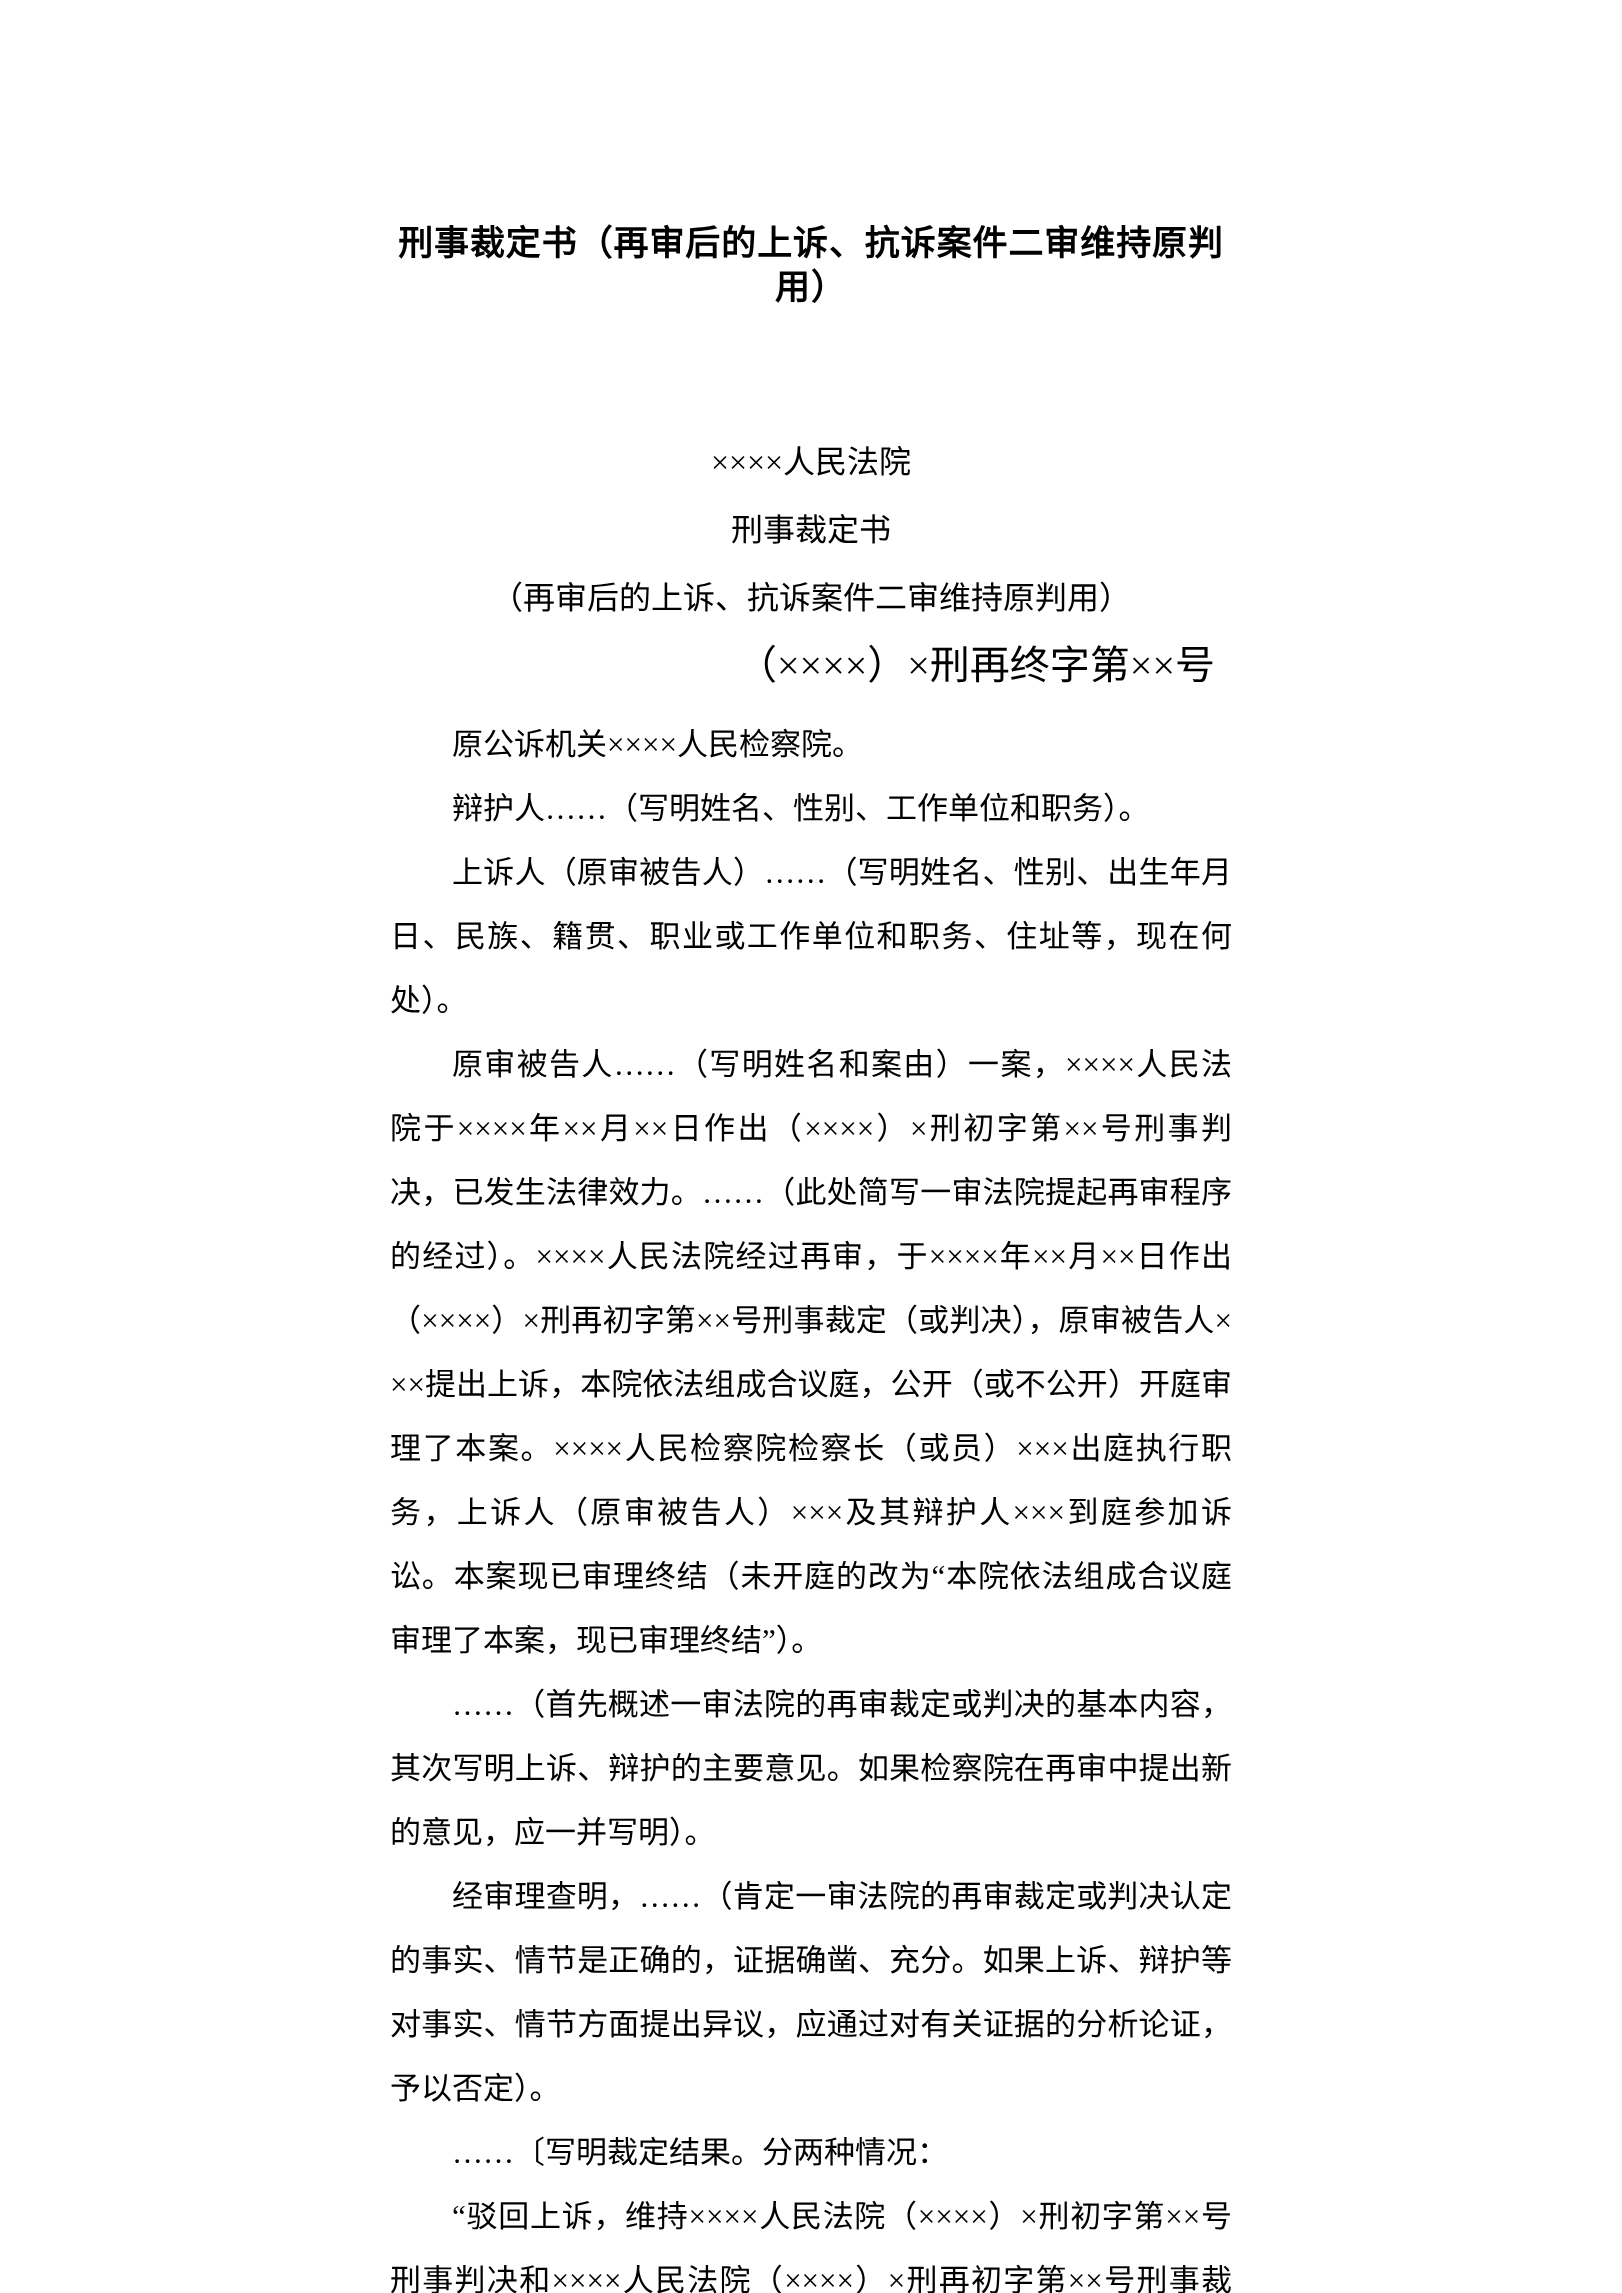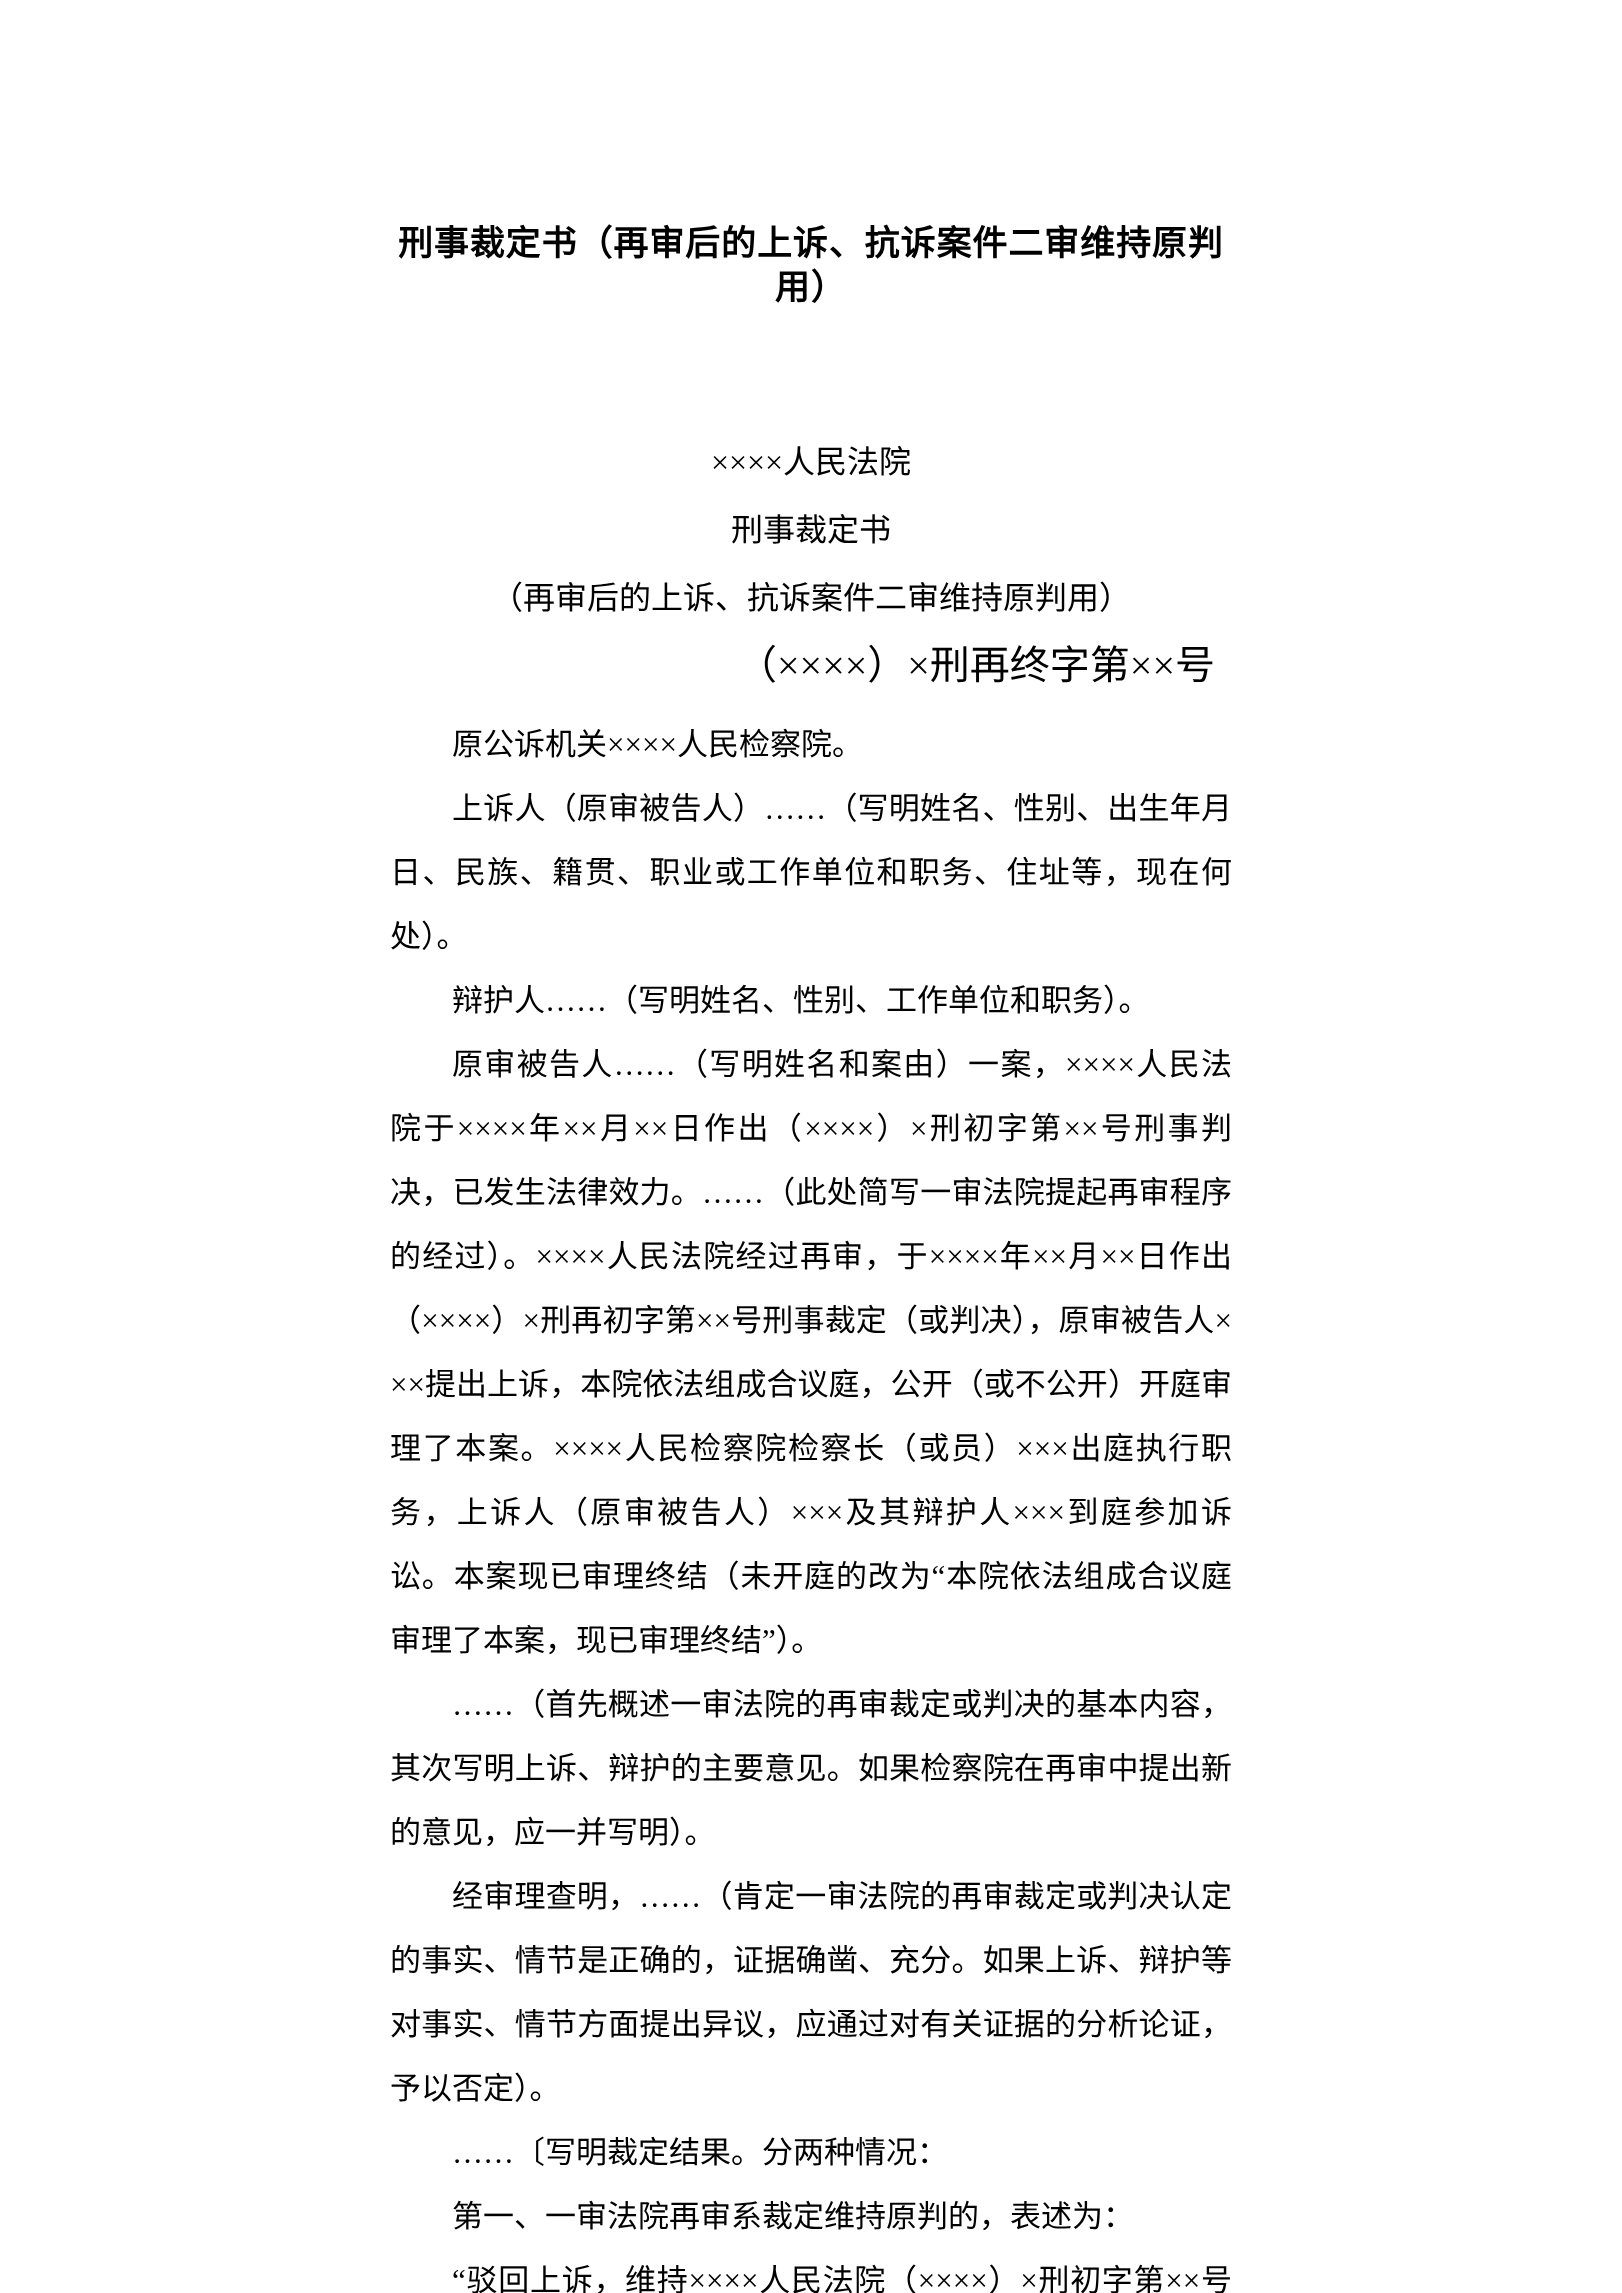"上诉人（原审被告人）……（写明姓名、性别、出生年月日、民族、籍贯、职业或工作单位" p.para { order: before "辩护人……（写明姓名、性别、工作单位和职务）。" -> after "辩护人……（写明姓名、性别、工作单位和职务）。" }
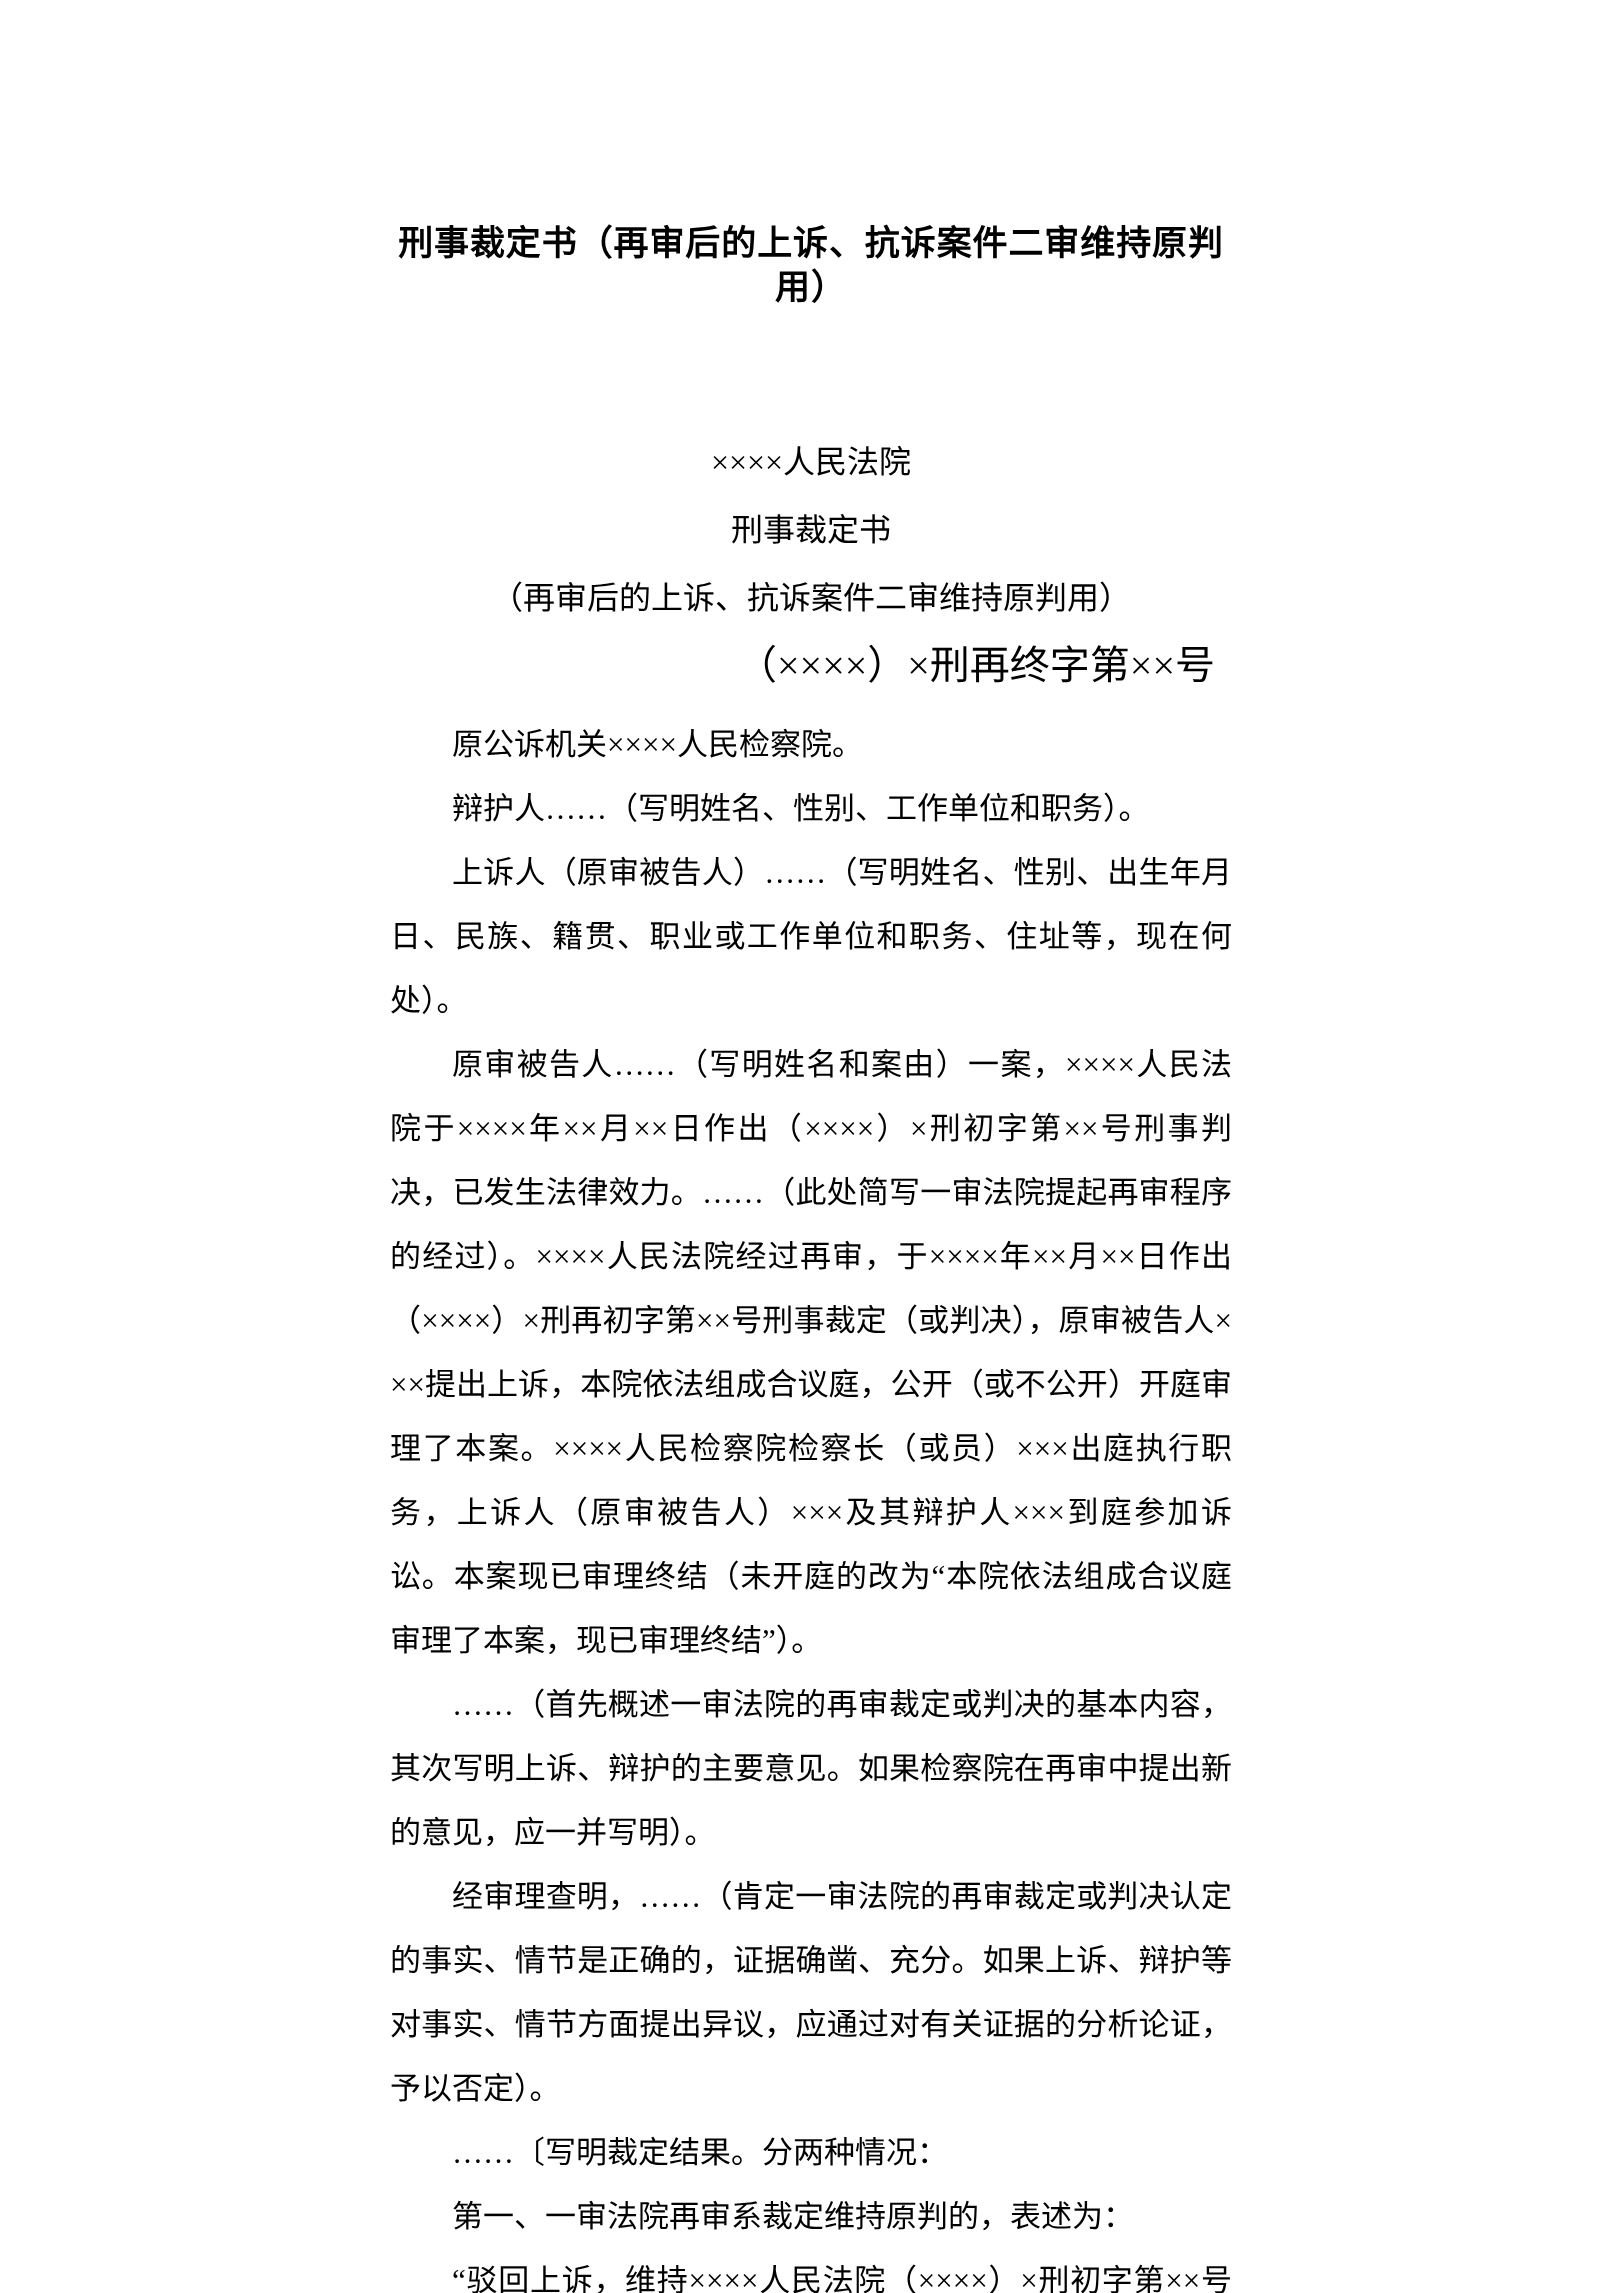"第一、一审法院再审系裁定维持原判的，表述为：" p.para { html: <p>第一、一审法院再审系裁定维持原判的，表述为：</p> -> none }
